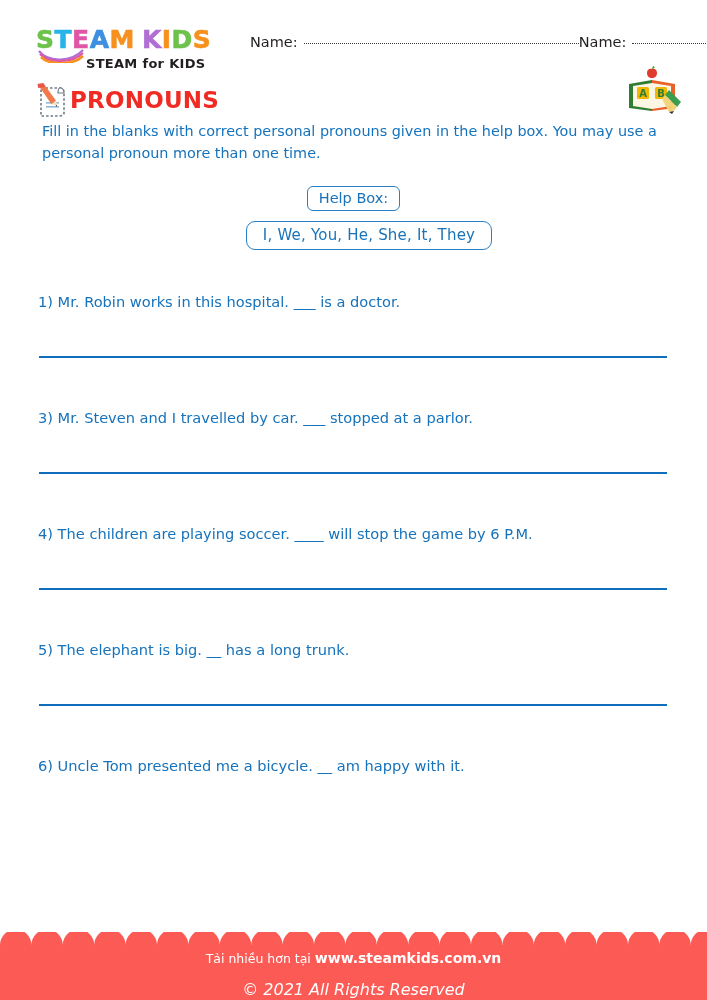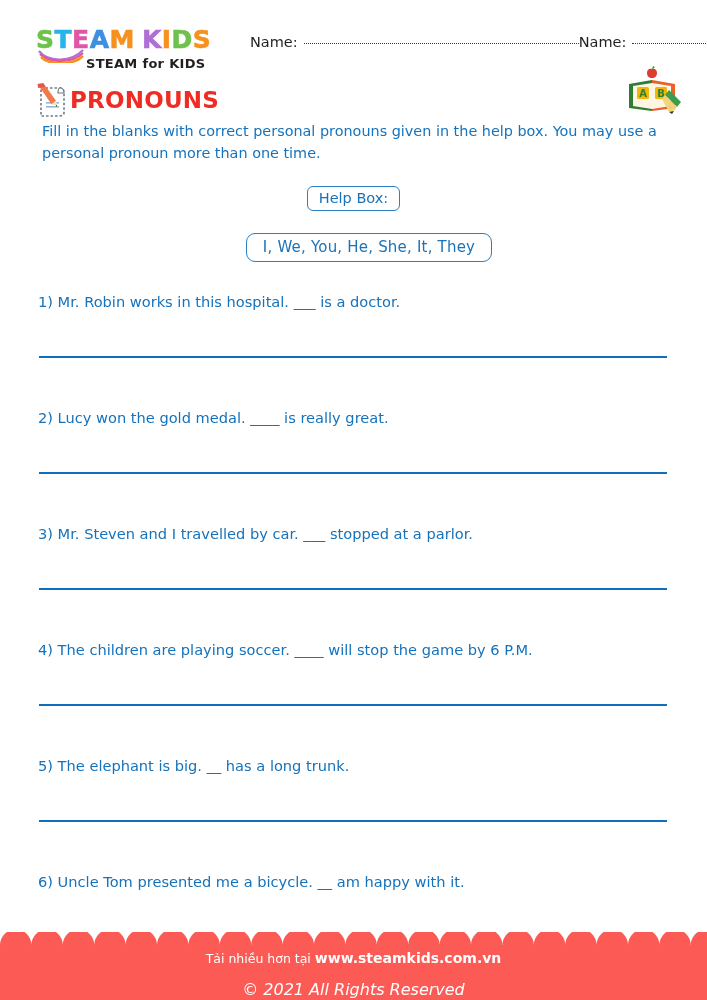"I, We, You, He, She," .helpbox-words-wrap { top: 233px -> 221px }
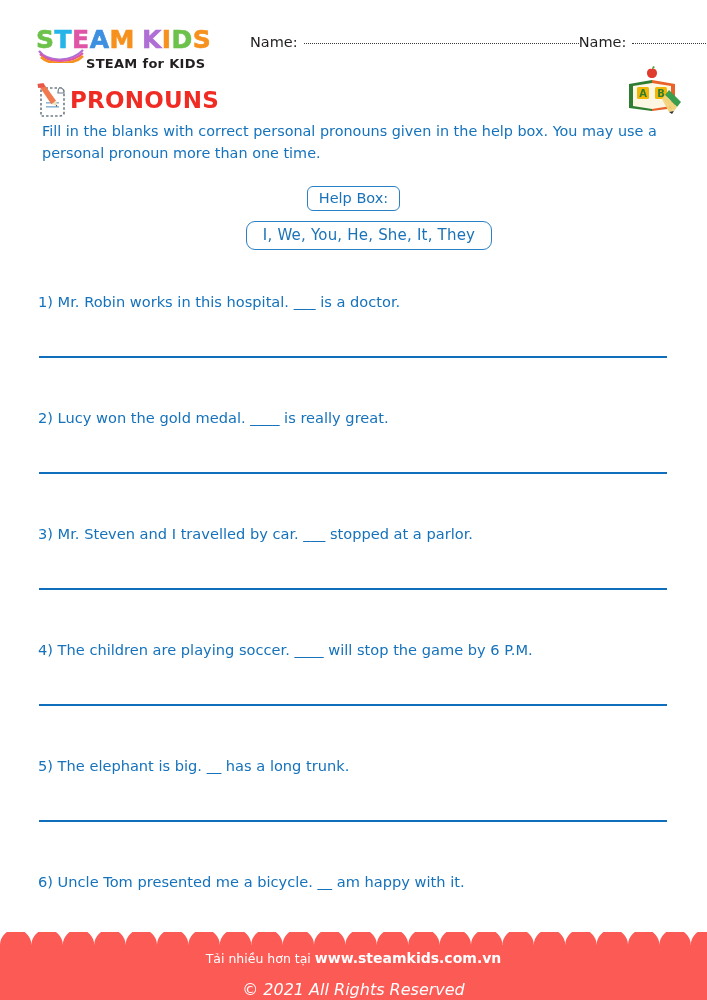"2) Lucy won the gold" div.q-item { html: <div> <div>2) Lucy won the gold medal. ____ is really great.</div> <div></div> <hr> <div></div> </div> -> none }
